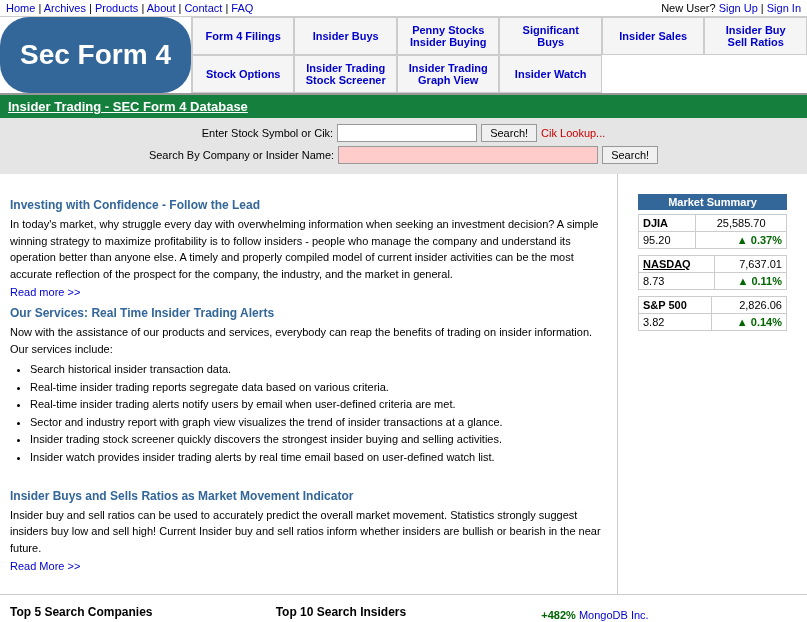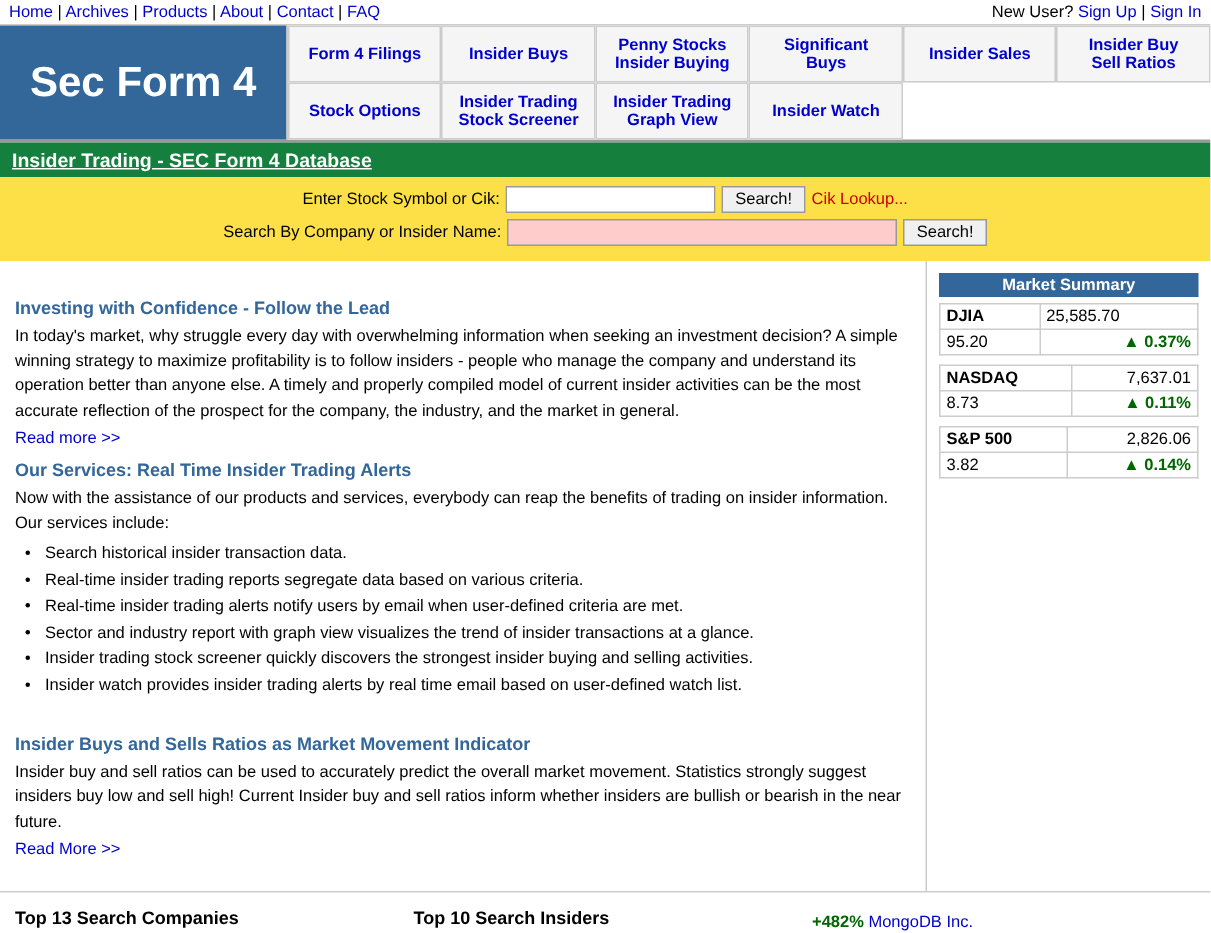"Sec Form 4" #logo { border-radius: none -> 29px }
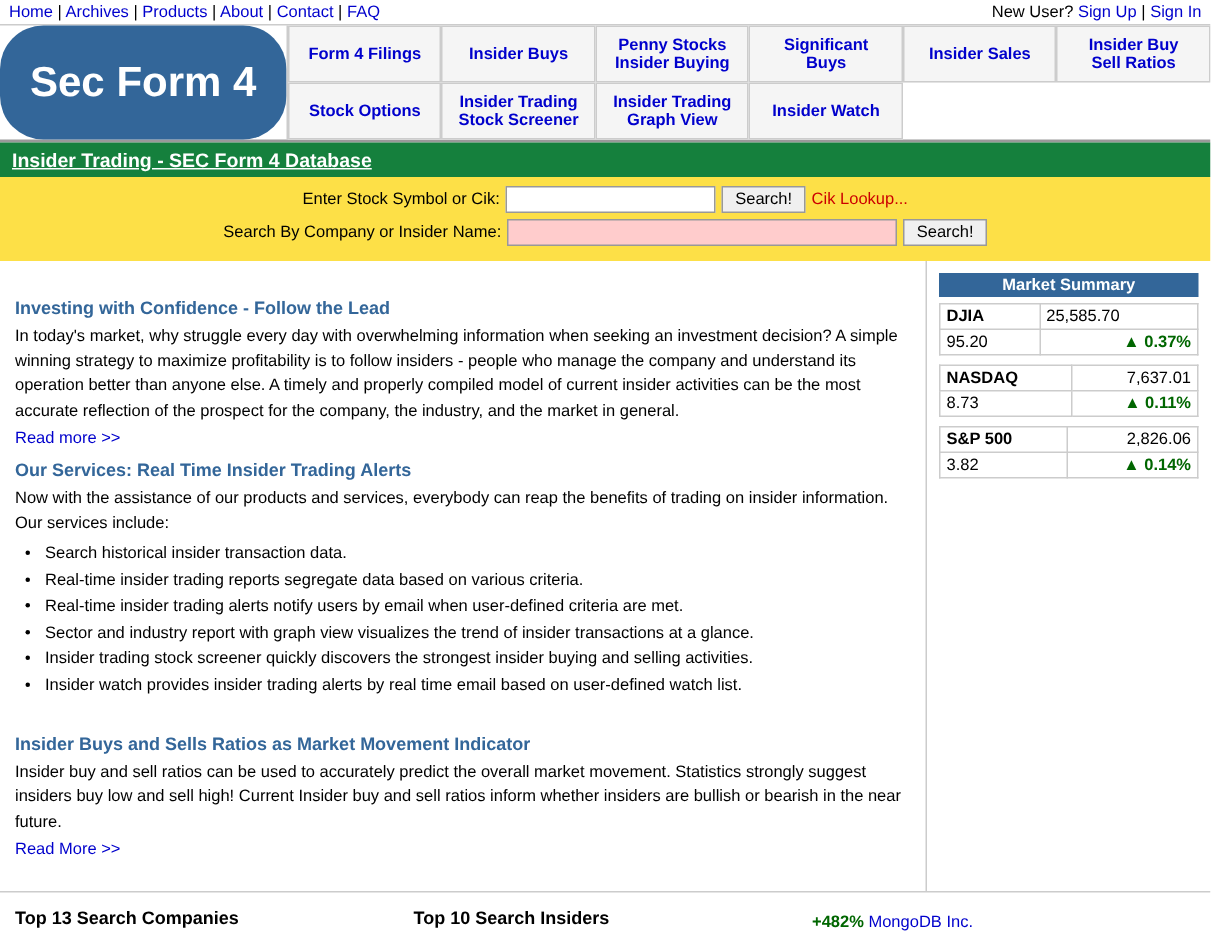"Enter Stock Symbol or Cik:" #search-area { background: #fde047 -> #e5e5e5 }
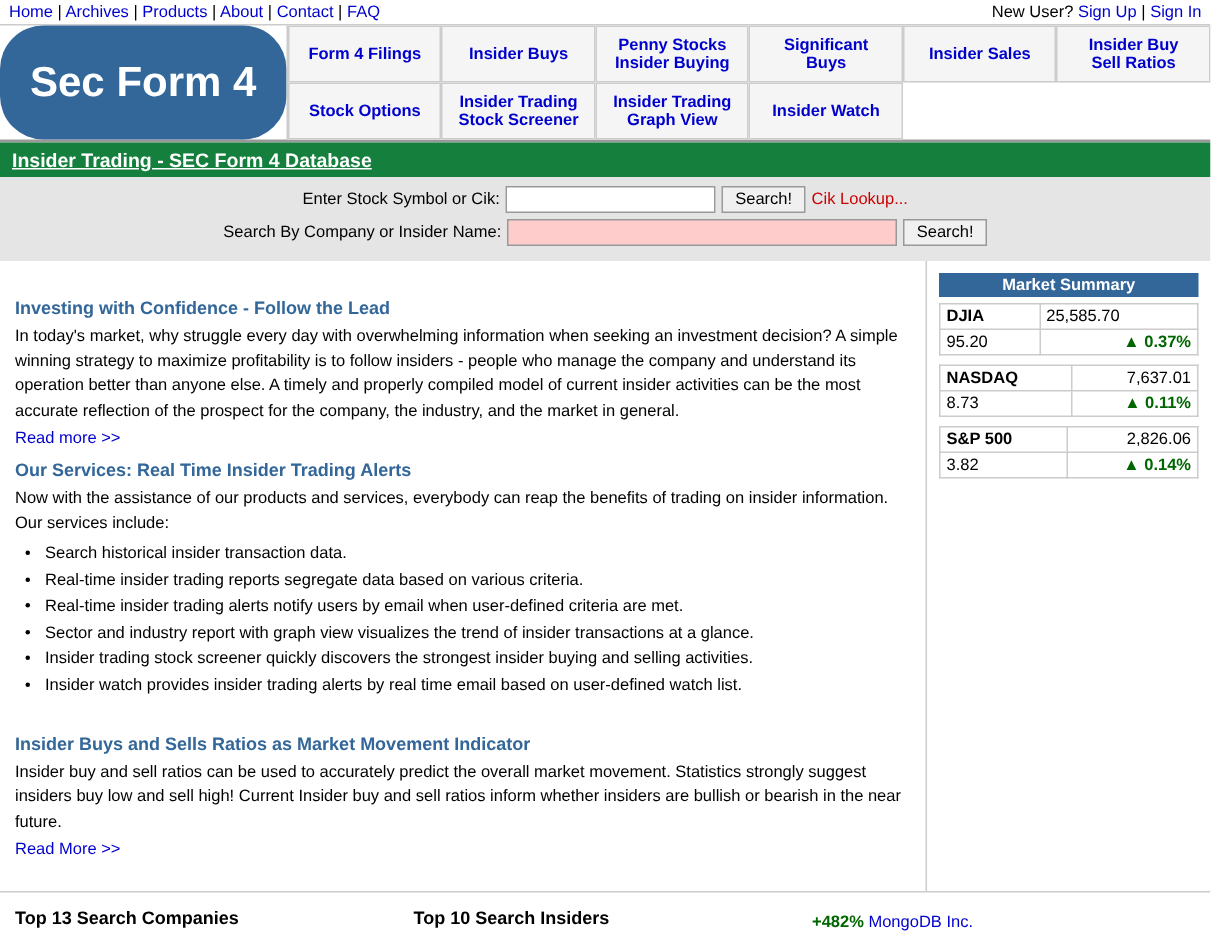"Market Summary" #market-summary { padding: 8px -> 20px }
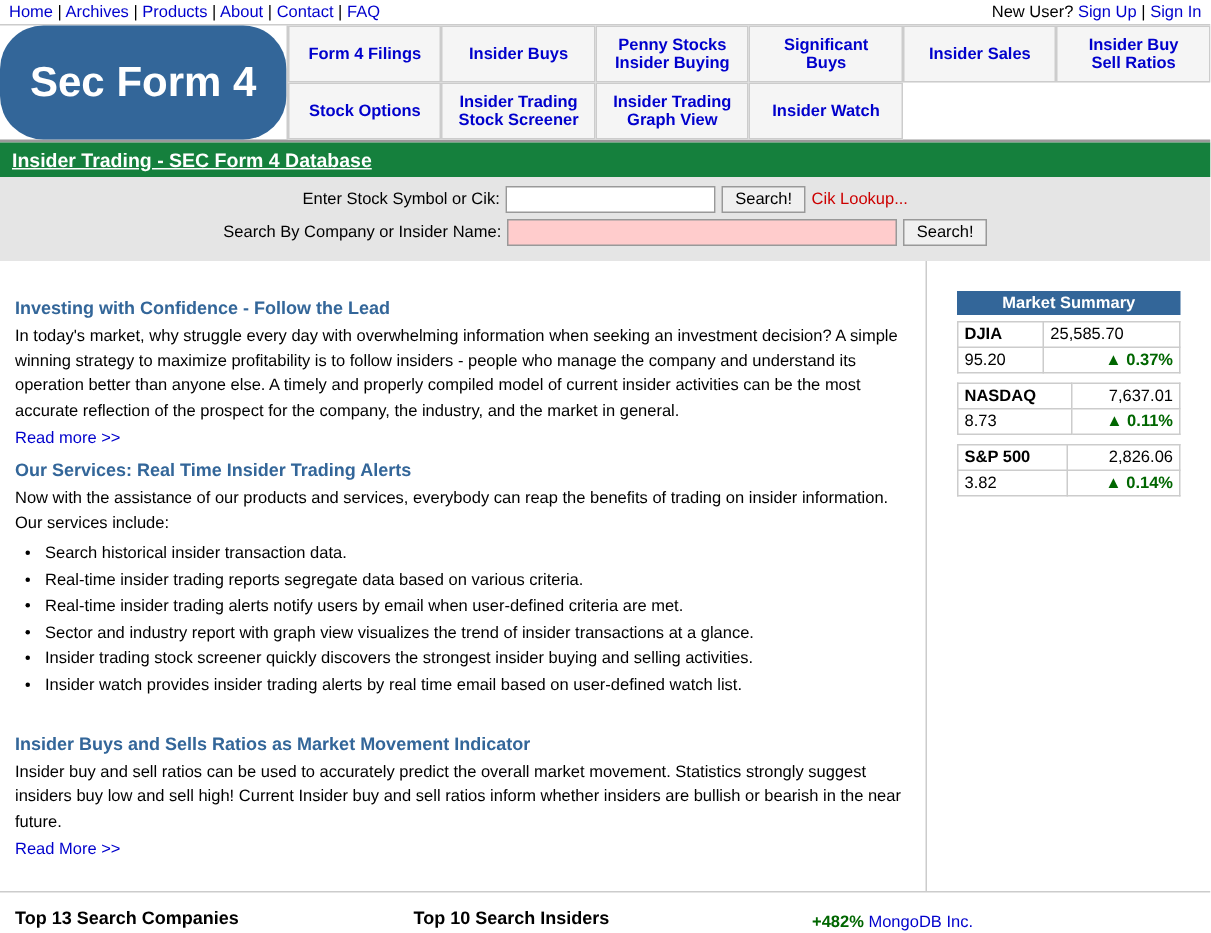"25,585.70" td { text-align: left -> center }
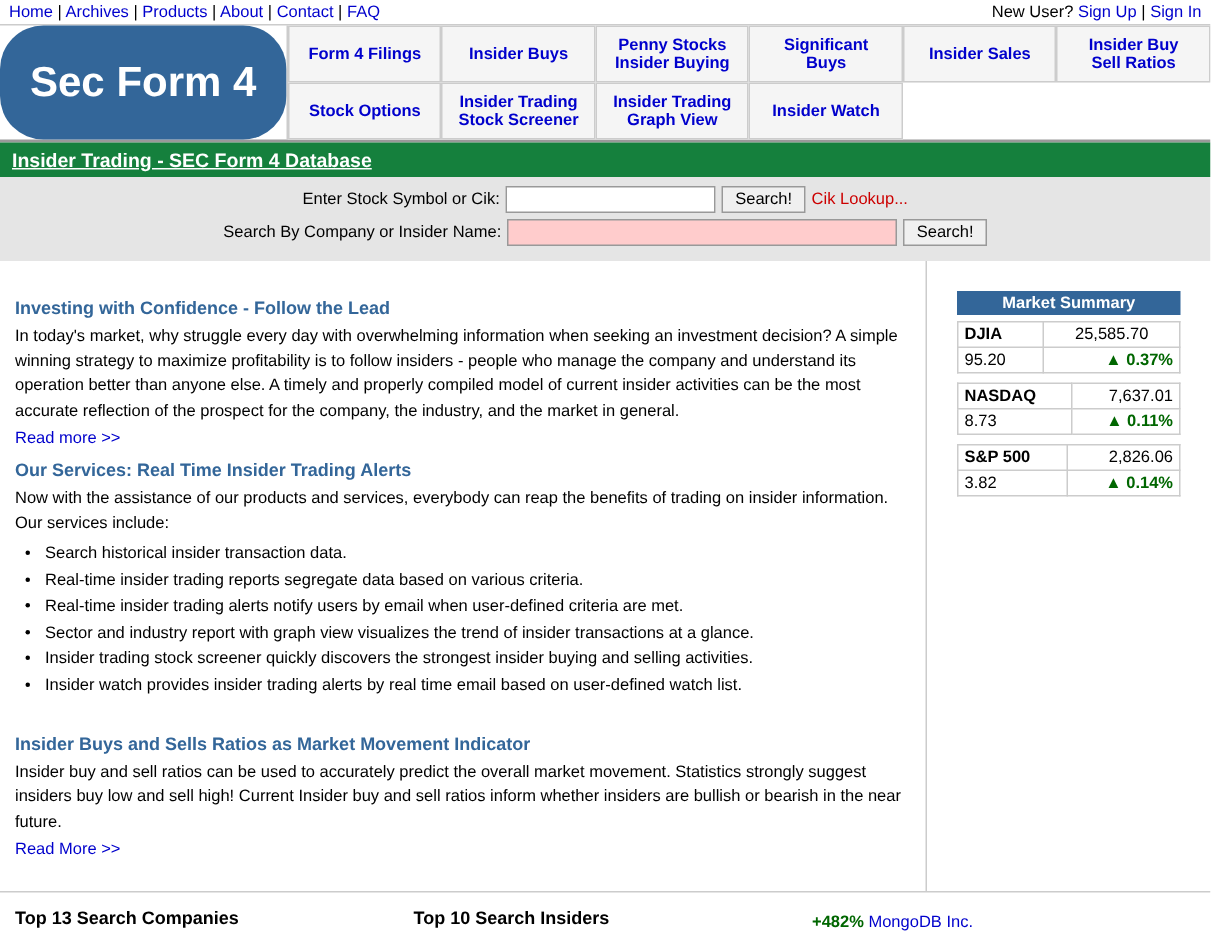"NASDAQ" td { text-decoration: none -> underline }
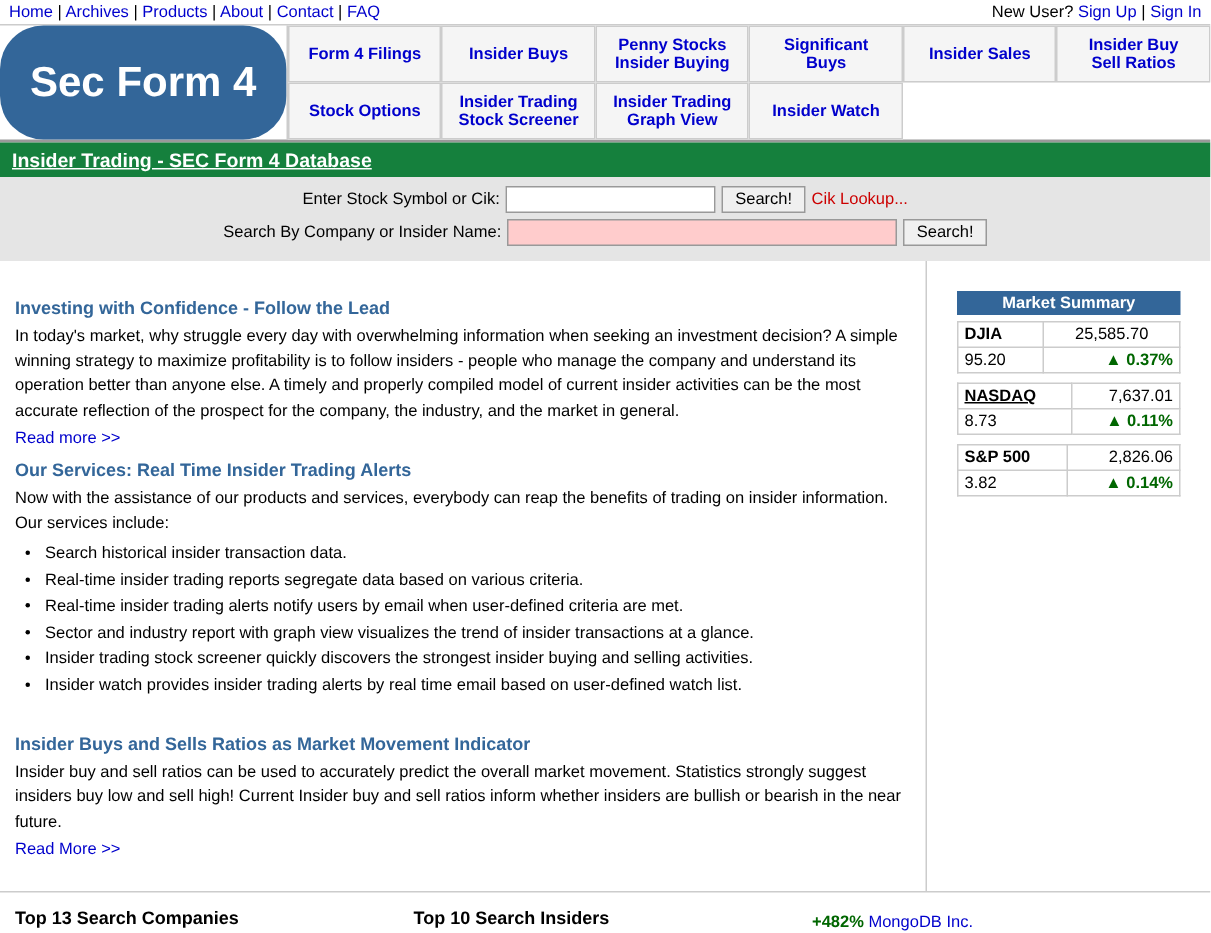"Top 13 Search Companies" h3 { text: 13 -> 5 }
